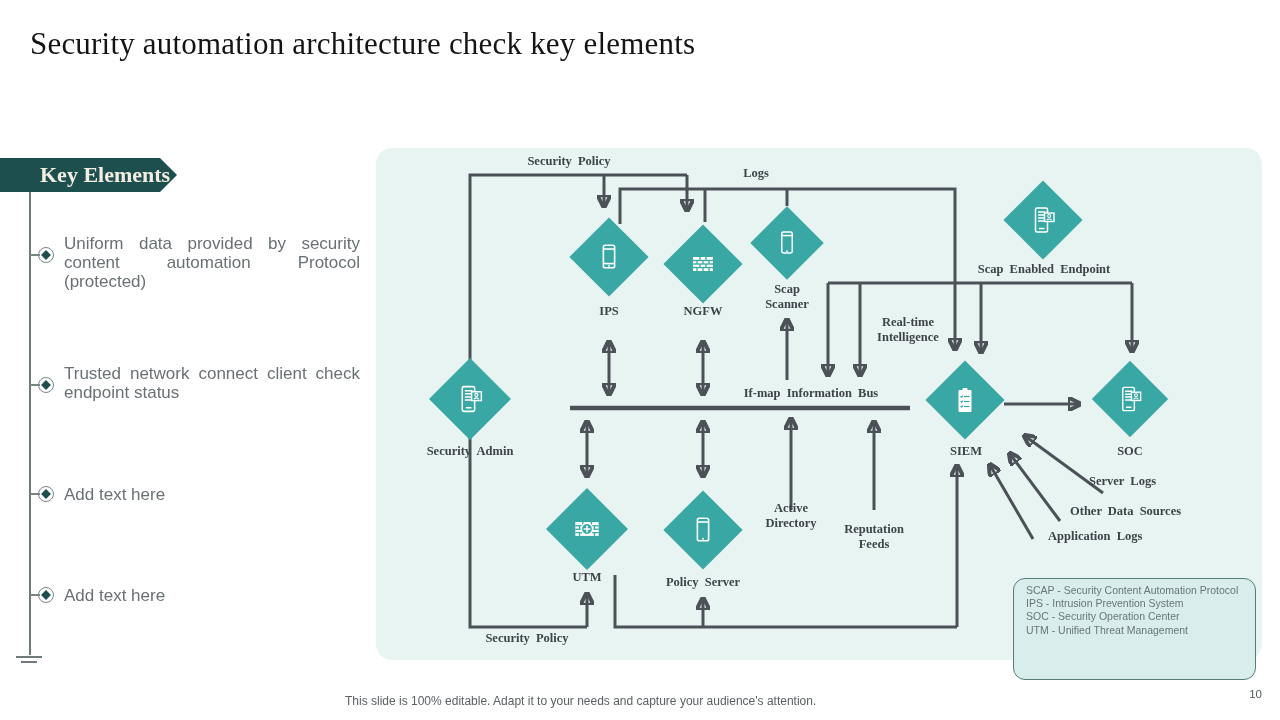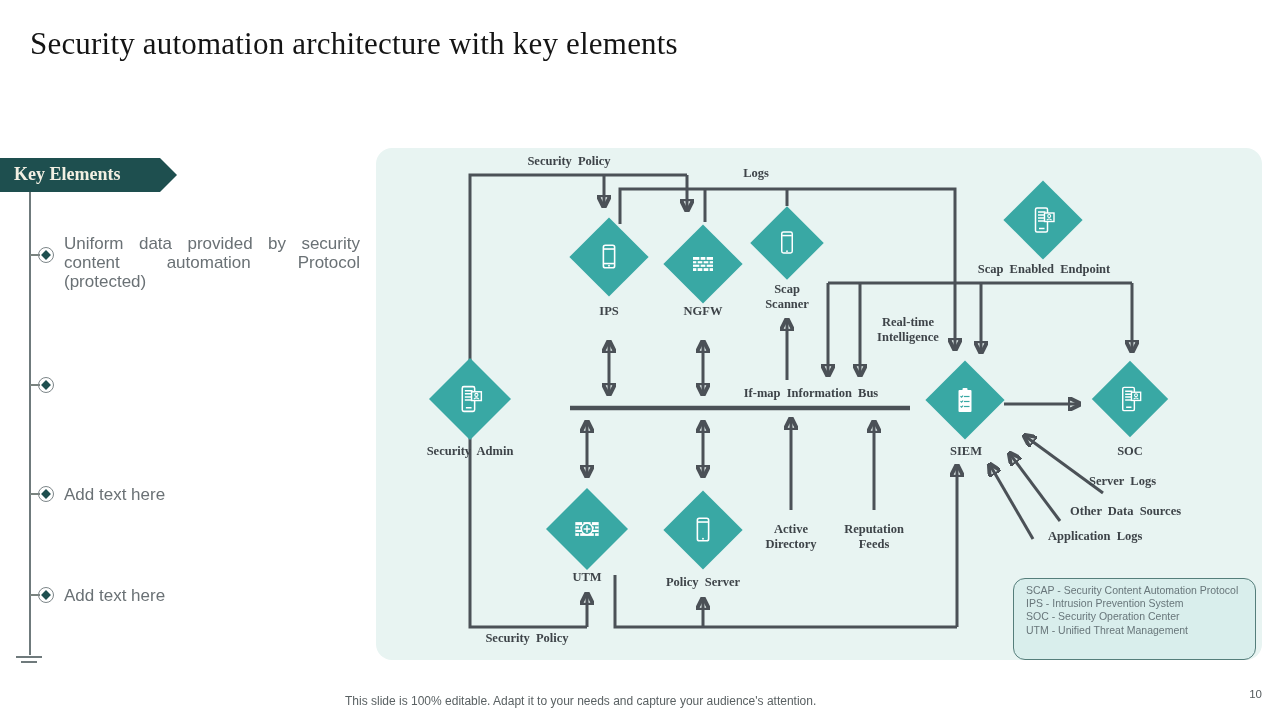"Security automation architecture with" div.title { text: with -> check }
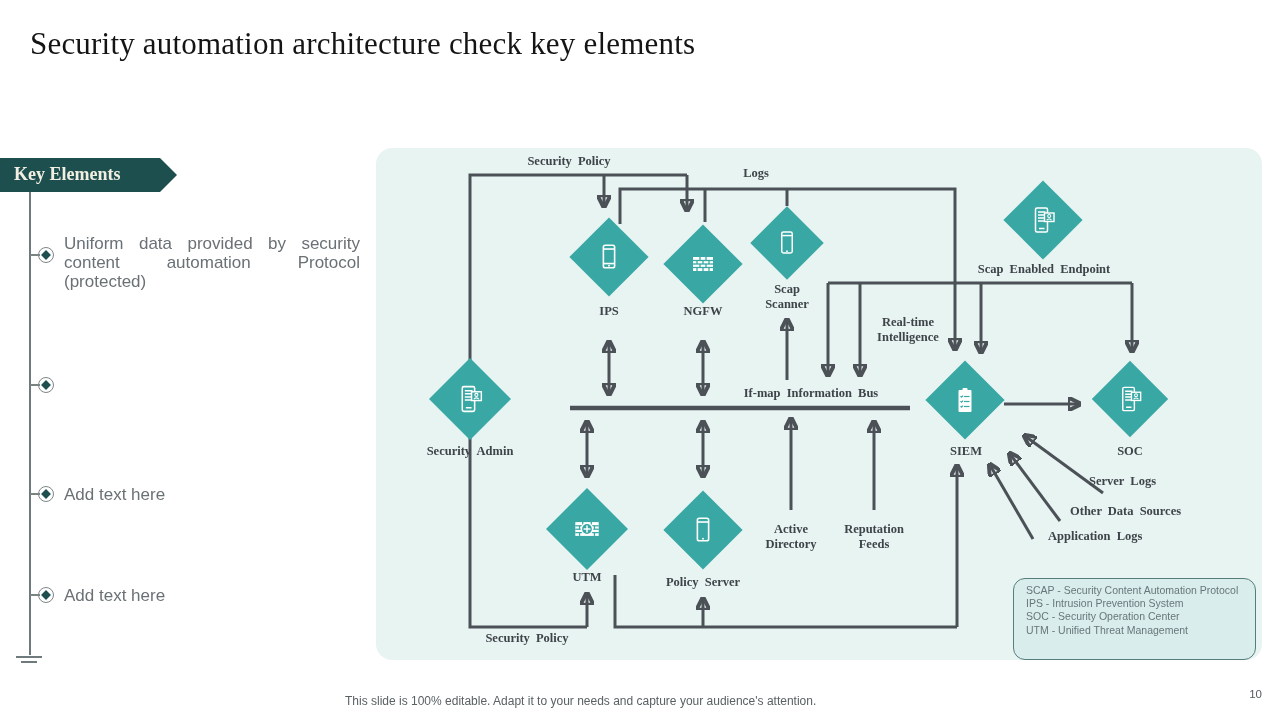"Key Elements" .banner span { font-size: 18px -> 22px; padding-left: 14px -> 40px }
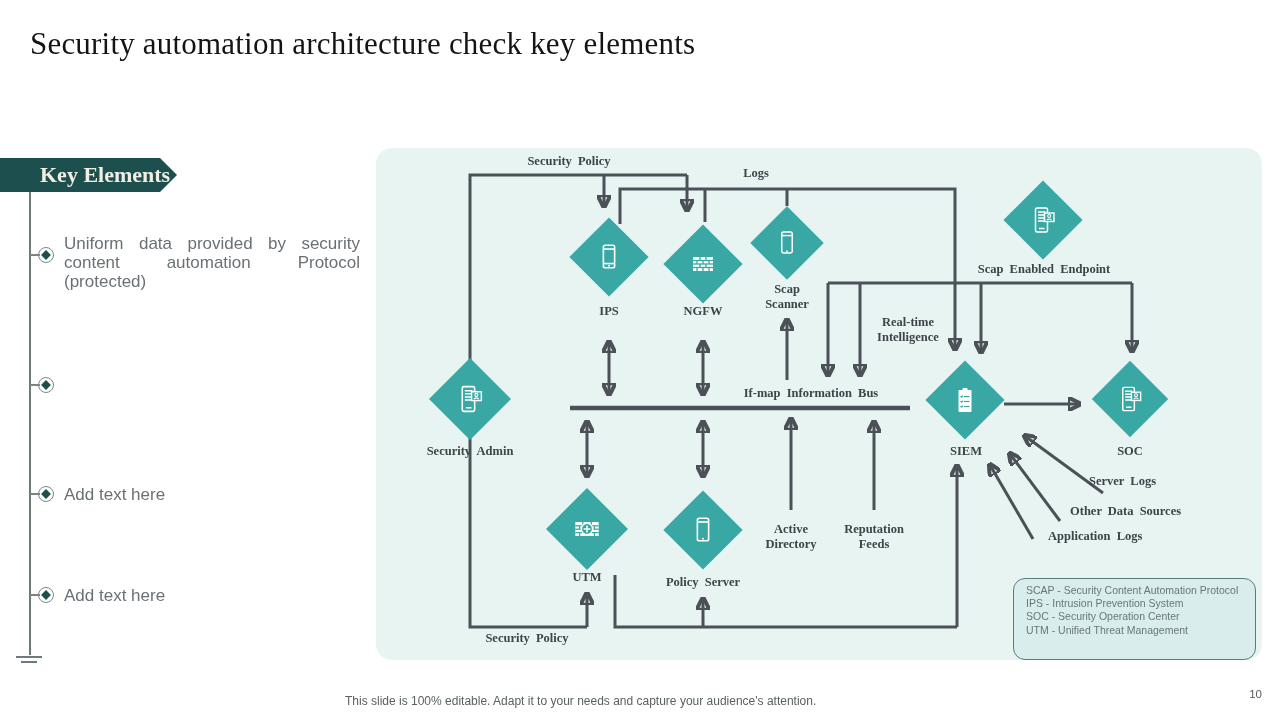"Trusted network connect client check" div.bullet { html: none -> <div>Trusted network connect client check endpoint status</div> }
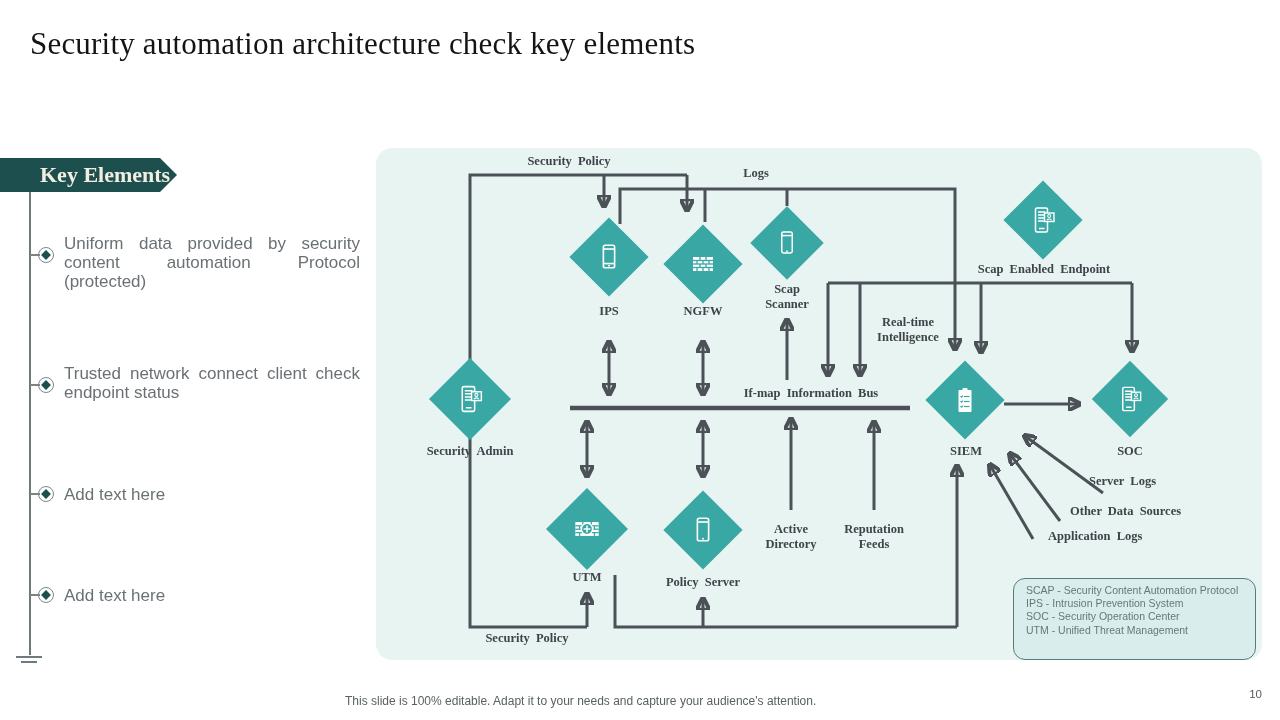"Active Directory" div.elabel { top: 374px -> 353px }
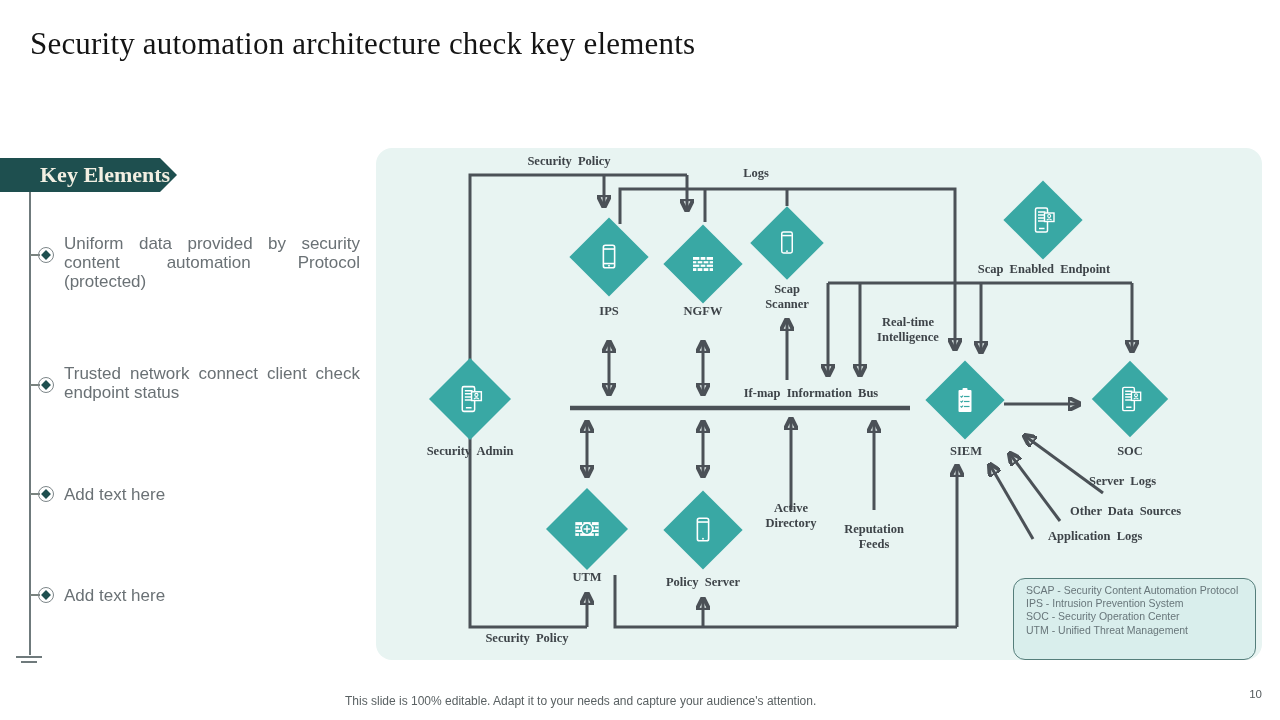"SCAP - Security Content Automation" .legend { height: 82px -> 102px }
